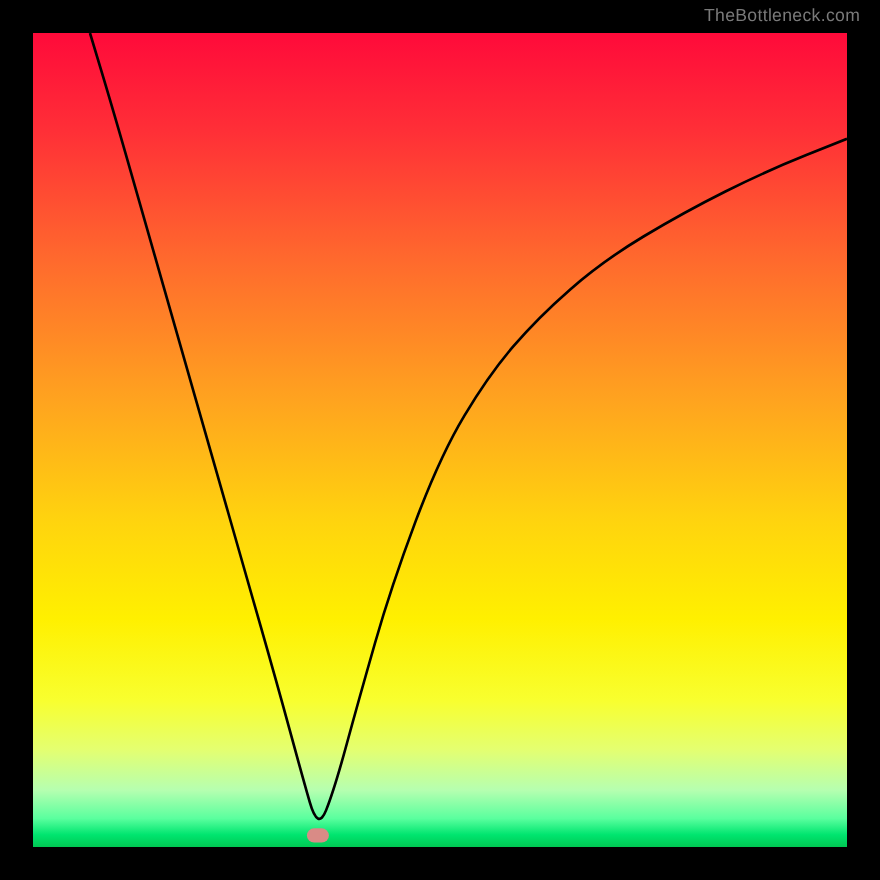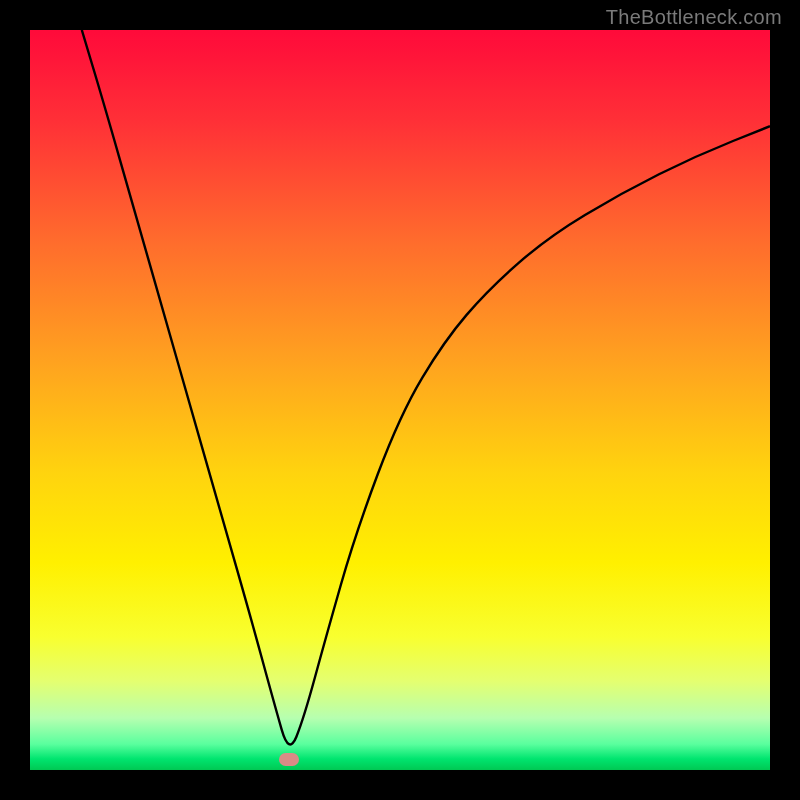"TheBottleneck.com" .watermark { font-size: 20px -> 16px }
